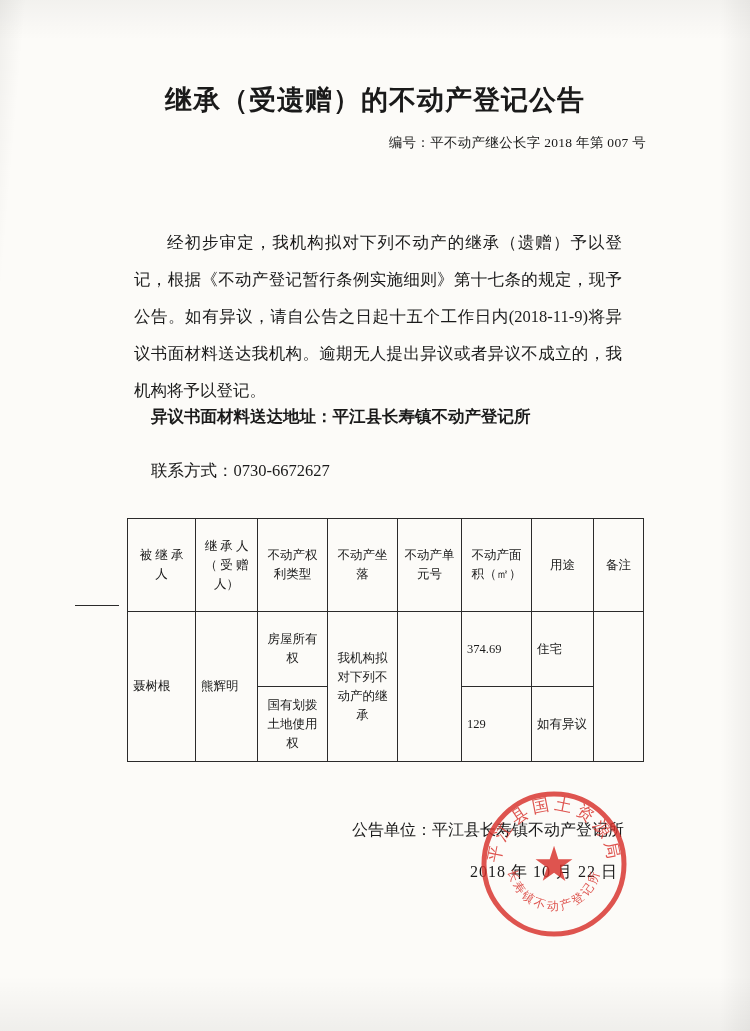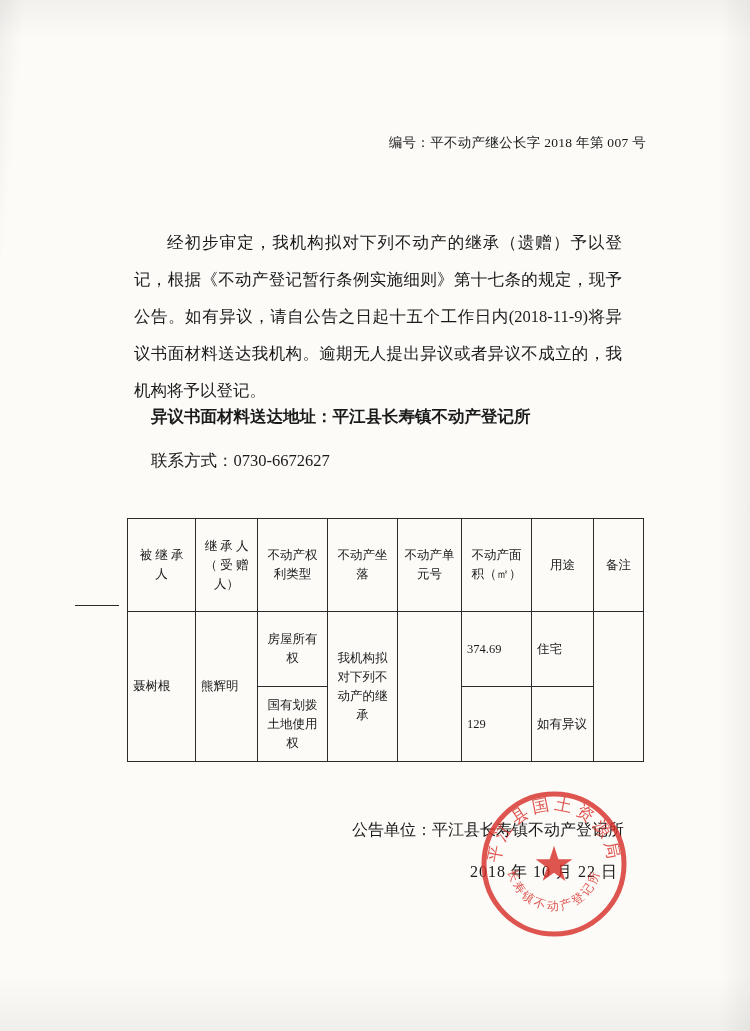"继承（受遗赠）的不动产登记公告" div.title { html: none -> <div>继承（受遗赠）的不动产登记公告</div> }
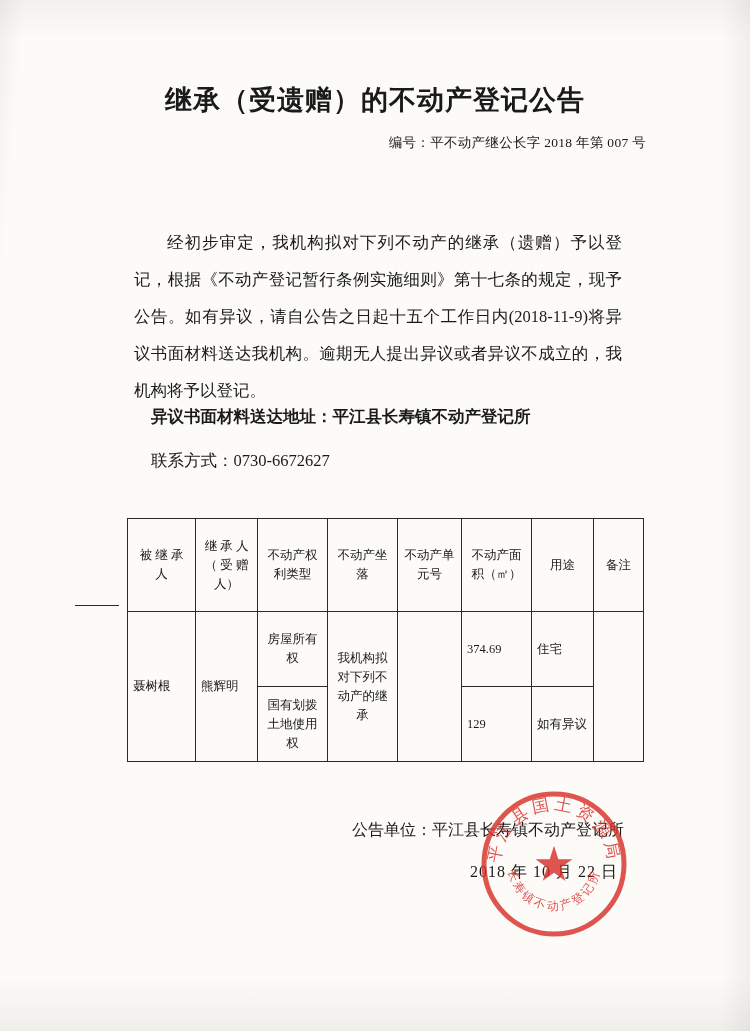"联系方式：0730-6672627" .phone-line { top: 450px -> 460px }
